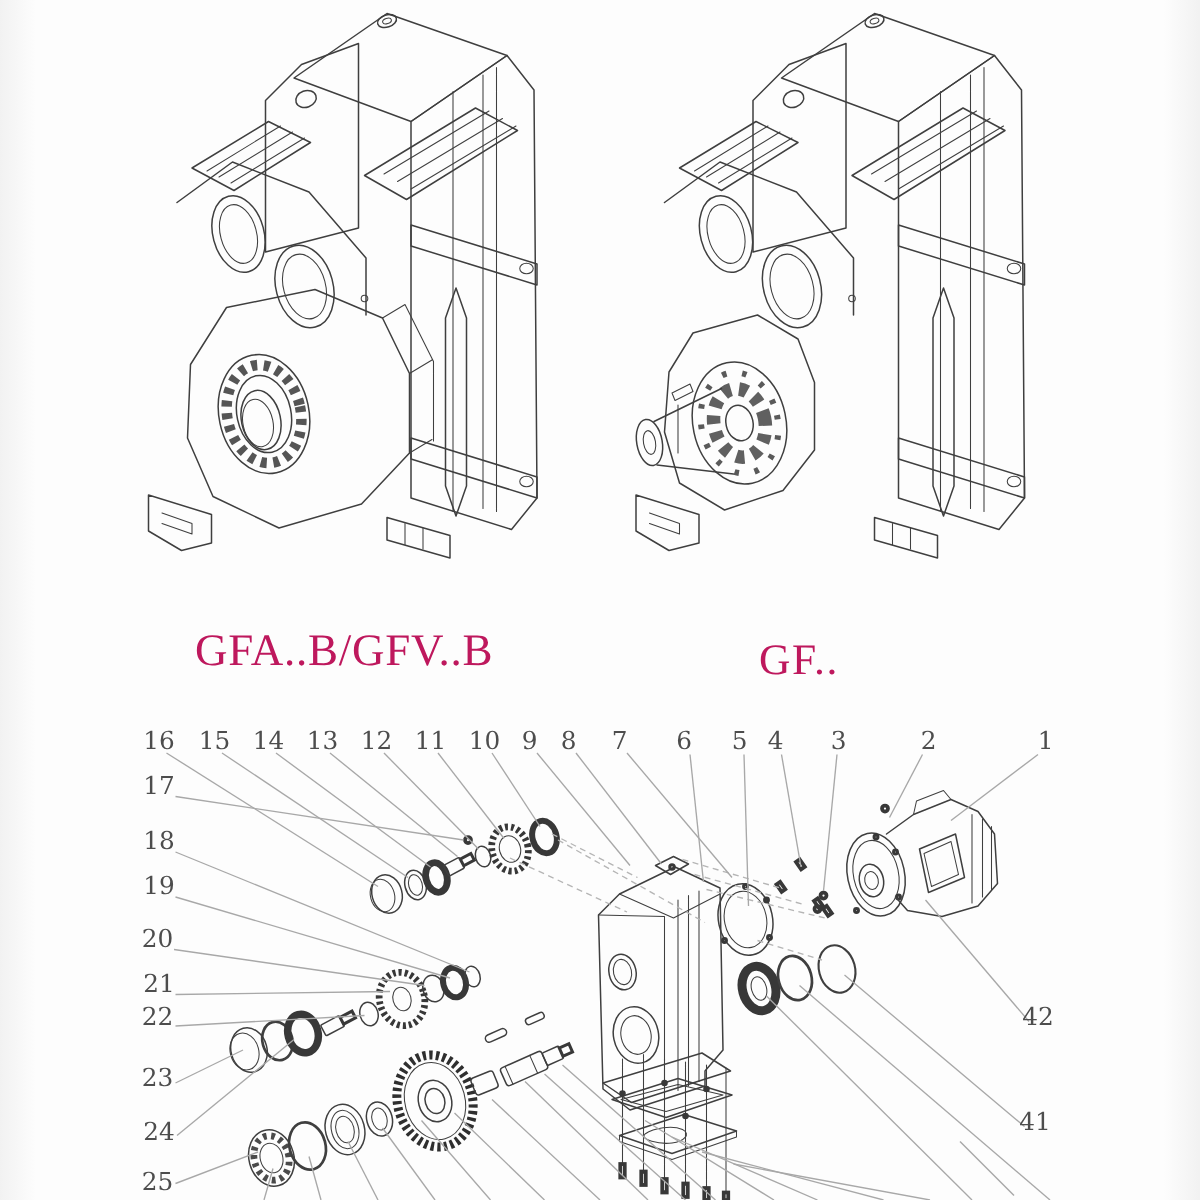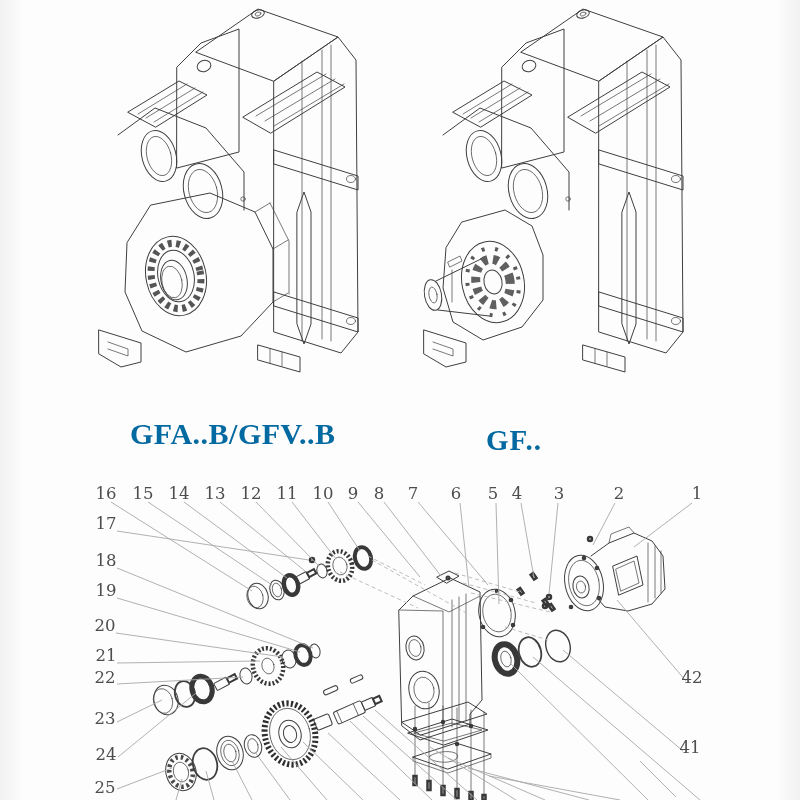"GFA..B/GFV..B" .label { color: #0369a1 -> #be185d; font-weight: bold -> normal }
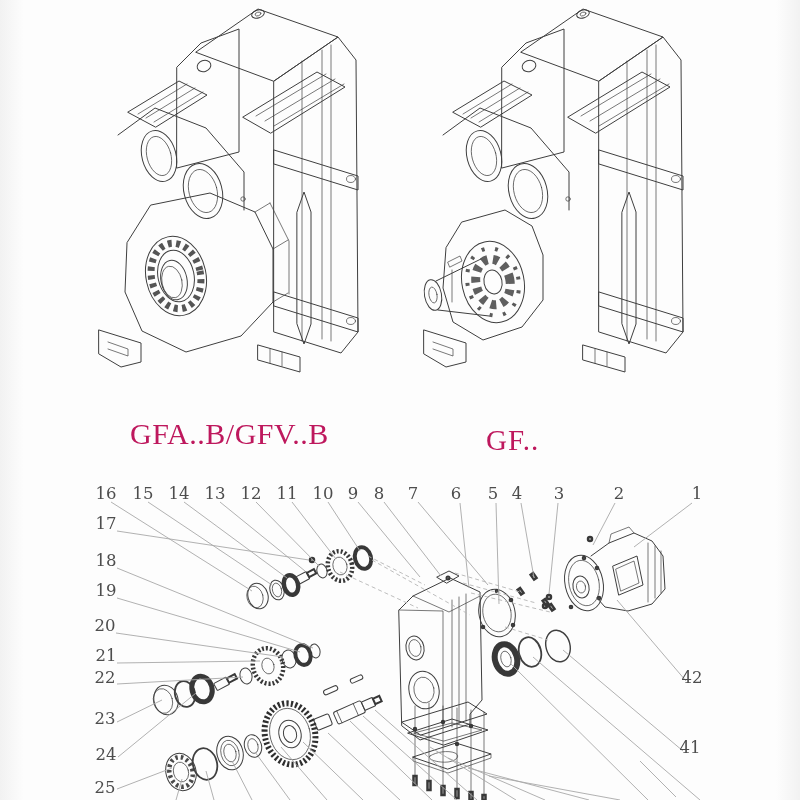"GF.." .label-right { left: 486px -> 506px }
